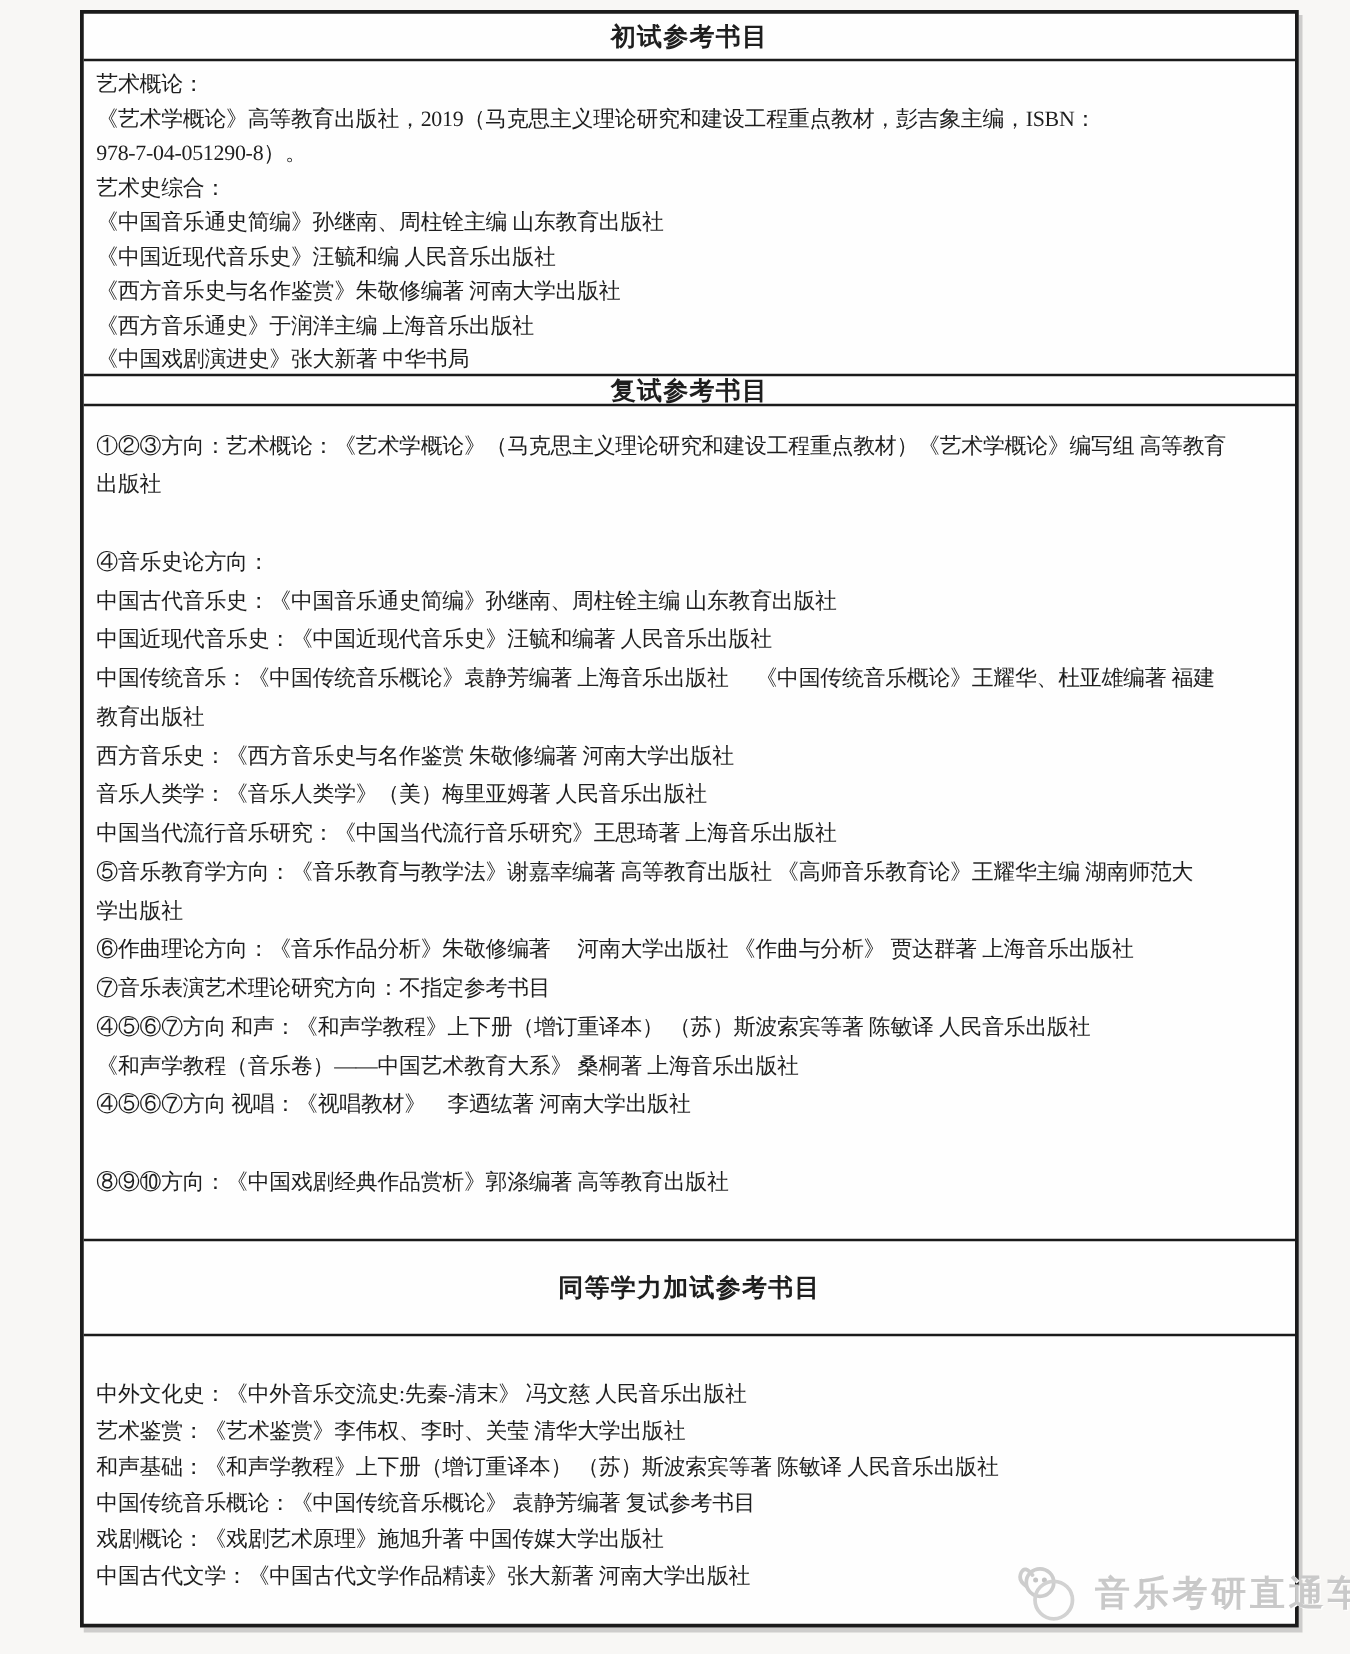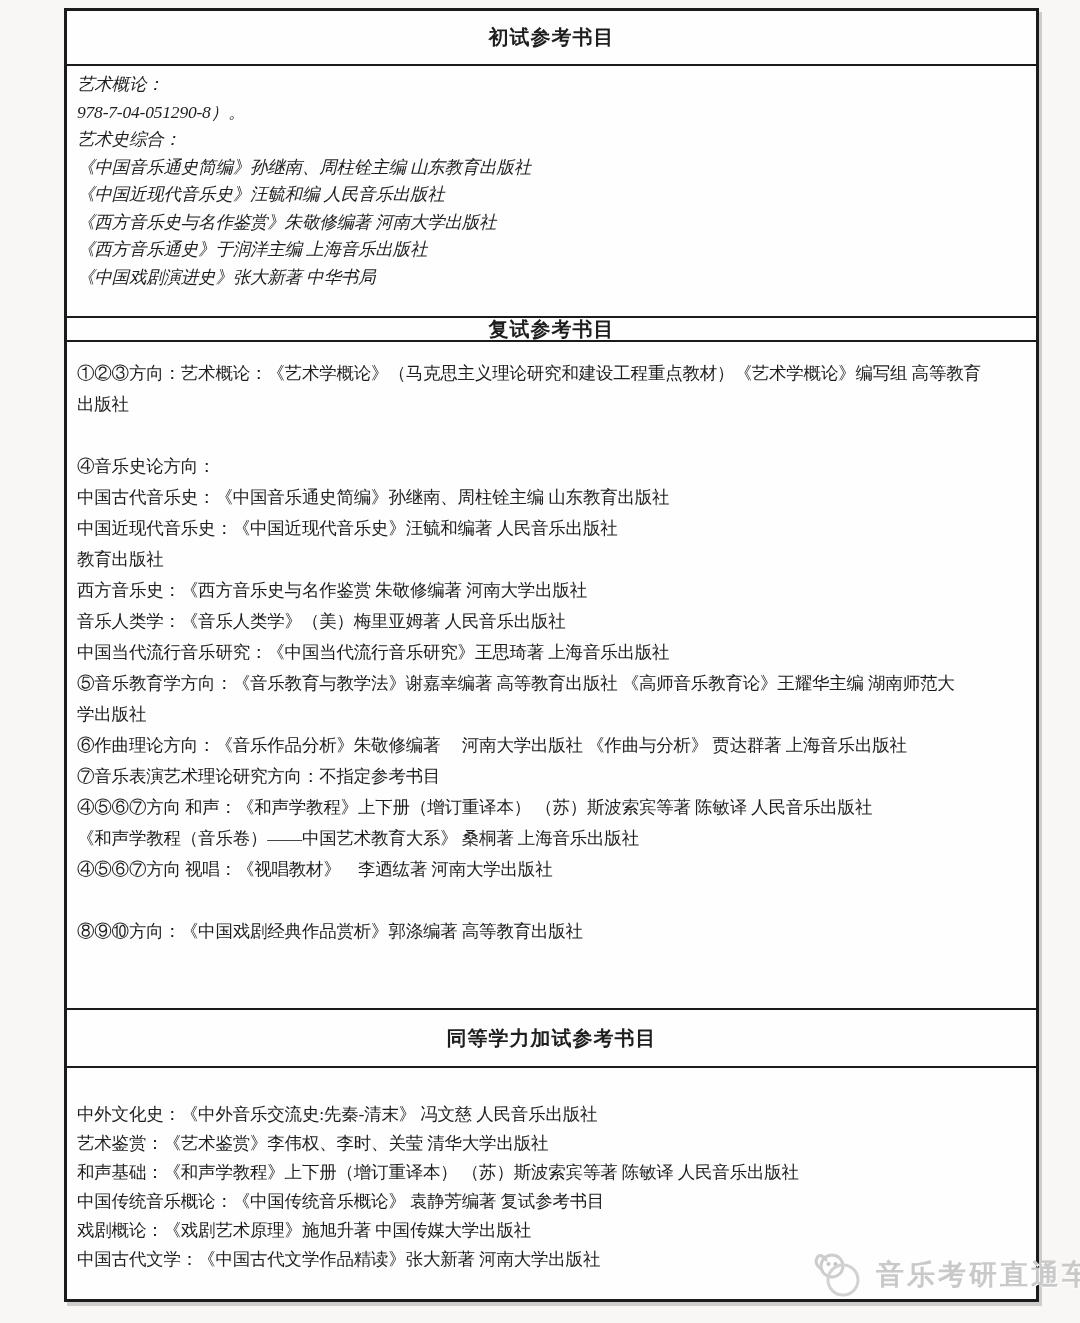"初试参考书目" .h1 { height: 55px -> 38px }
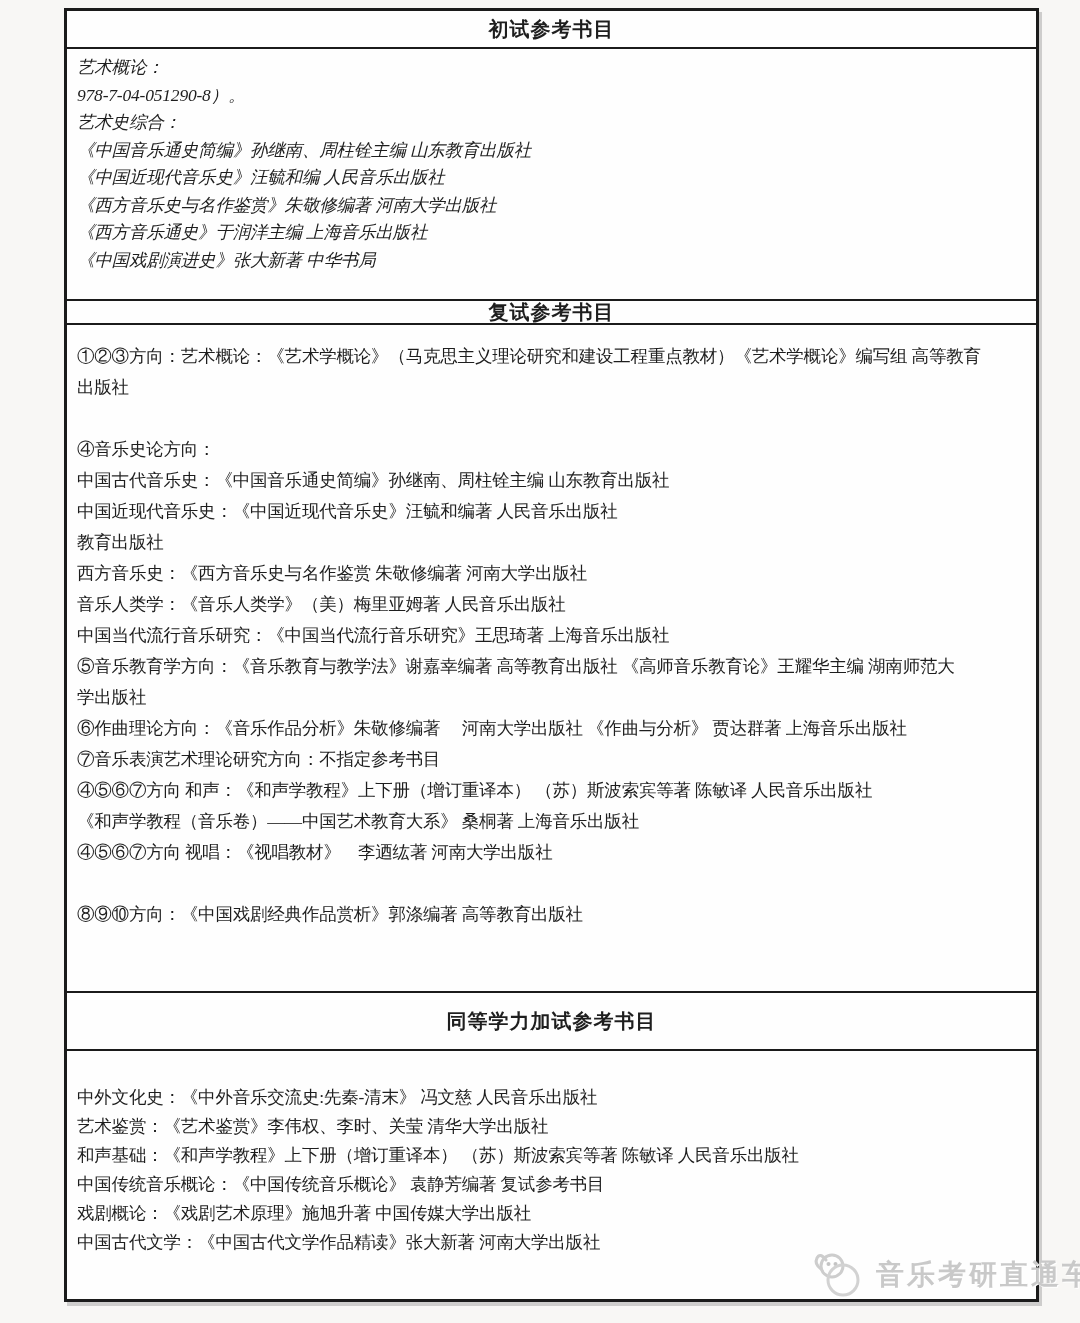"艺术概论：" .c1 { font-style: italic -> none }
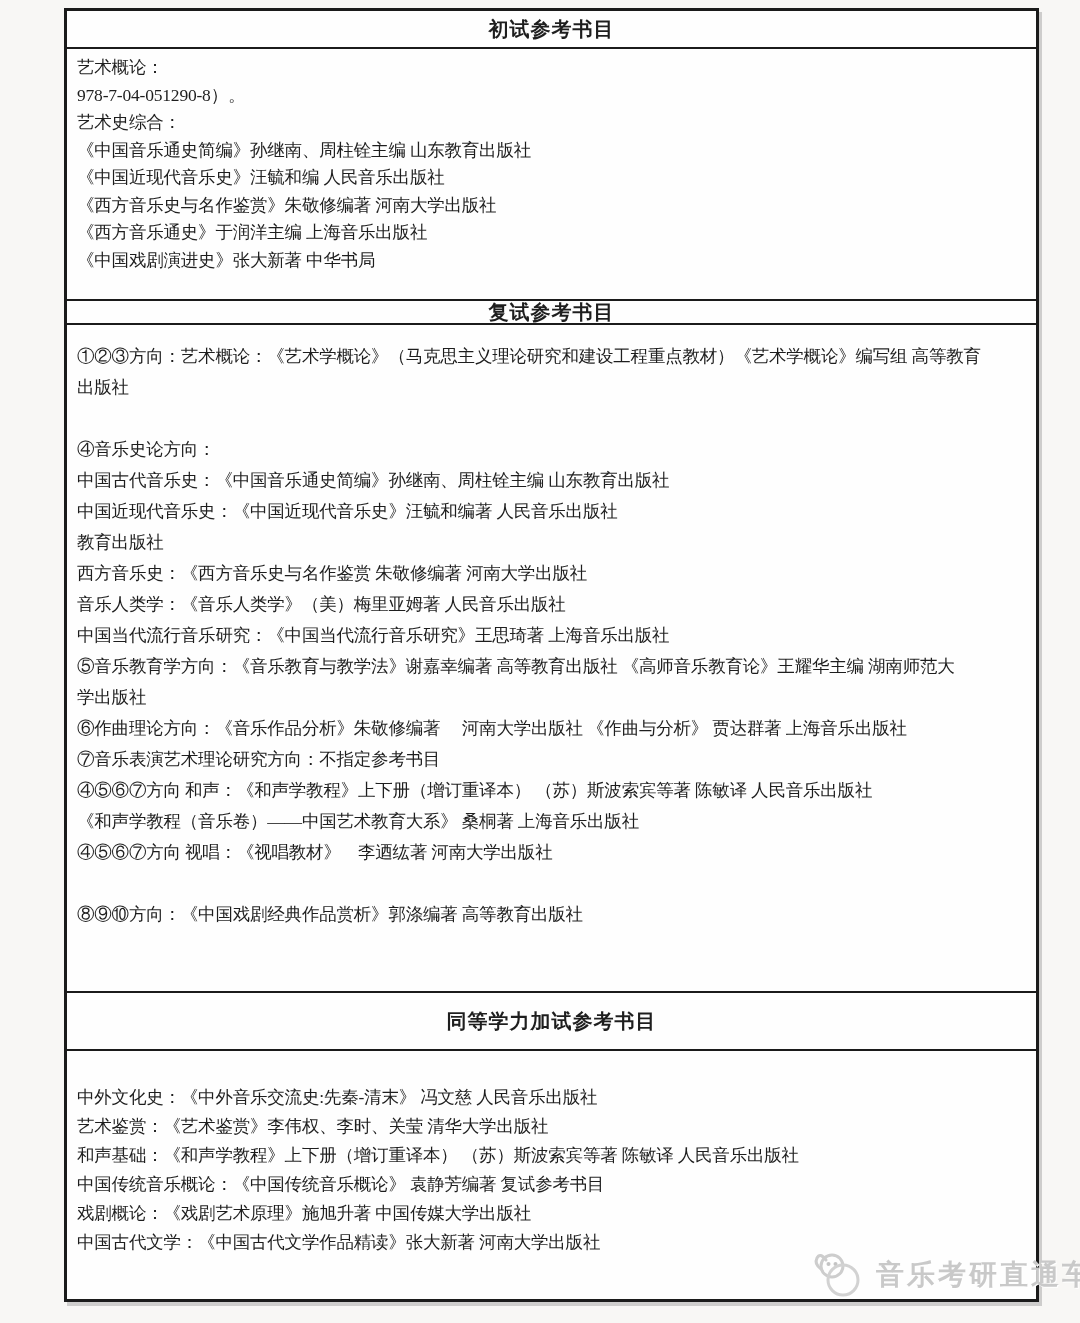"《艺术学概论》高等教育出版社，2019（马克思主义理论研究和建设工程重点教材，彭" div.line { html: none -> <div>《艺术学概论》高等教育出版社，2019（马克思主义理论研究和建设工程重点教材，彭吉象主编，ISBN：</div> }
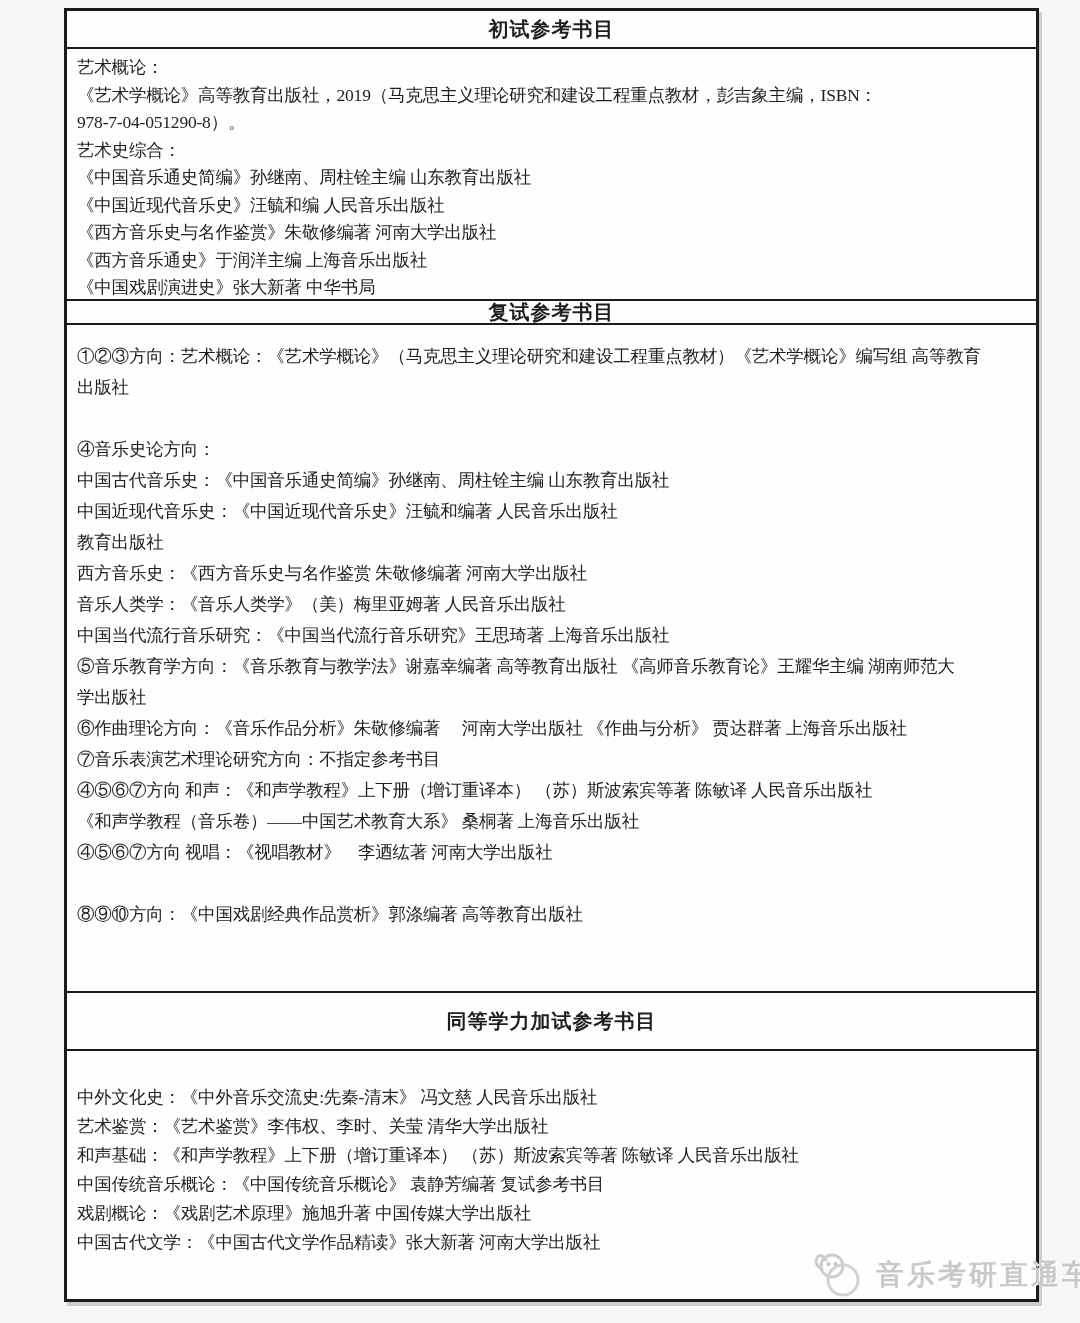"中国传统音乐：《中国传统音乐概论》袁静芳编著 上海音乐出版社" div.line { html: none -> <div>中国传统音乐：《中国传统音乐概论》袁静芳编著 上海音乐出版社 《中国传统音乐概论》王耀华、杜亚雄编著 福建</div> }
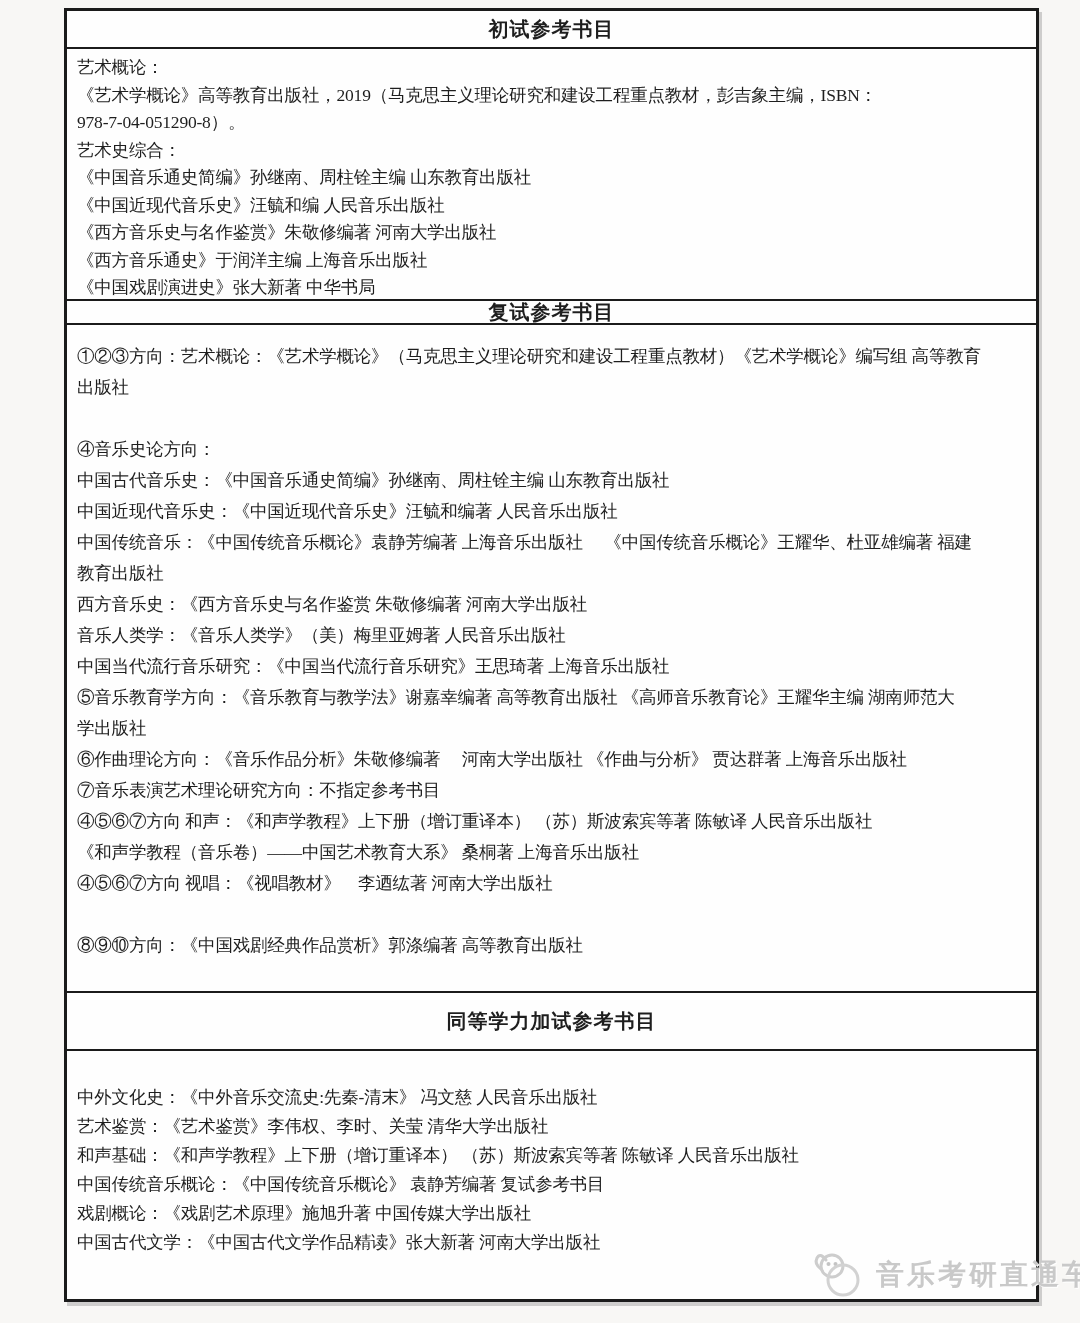"同等学力加试参考书目" .h3 { height: 58px -> 76px }
